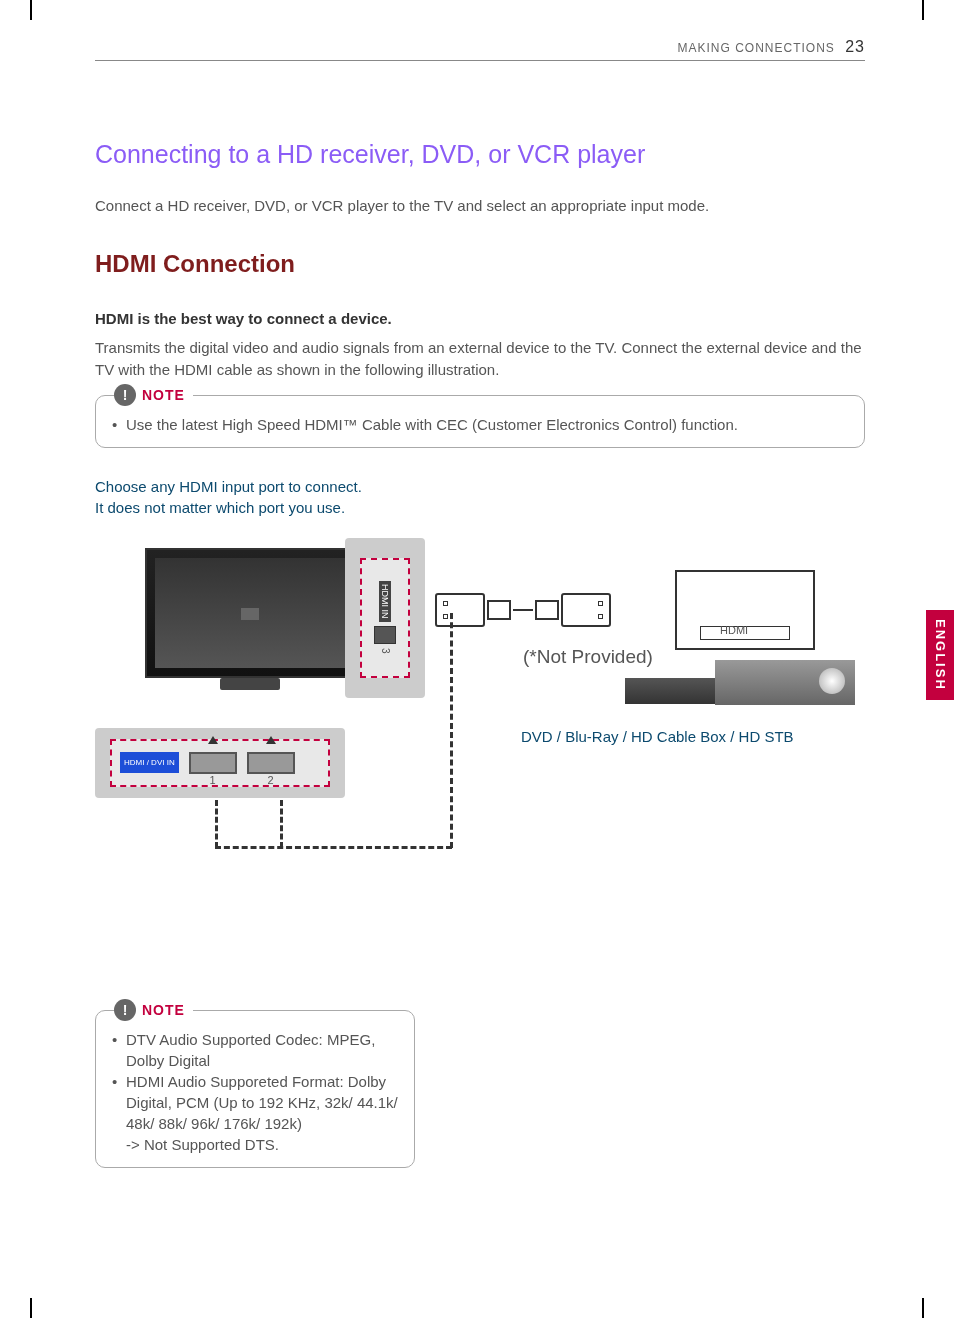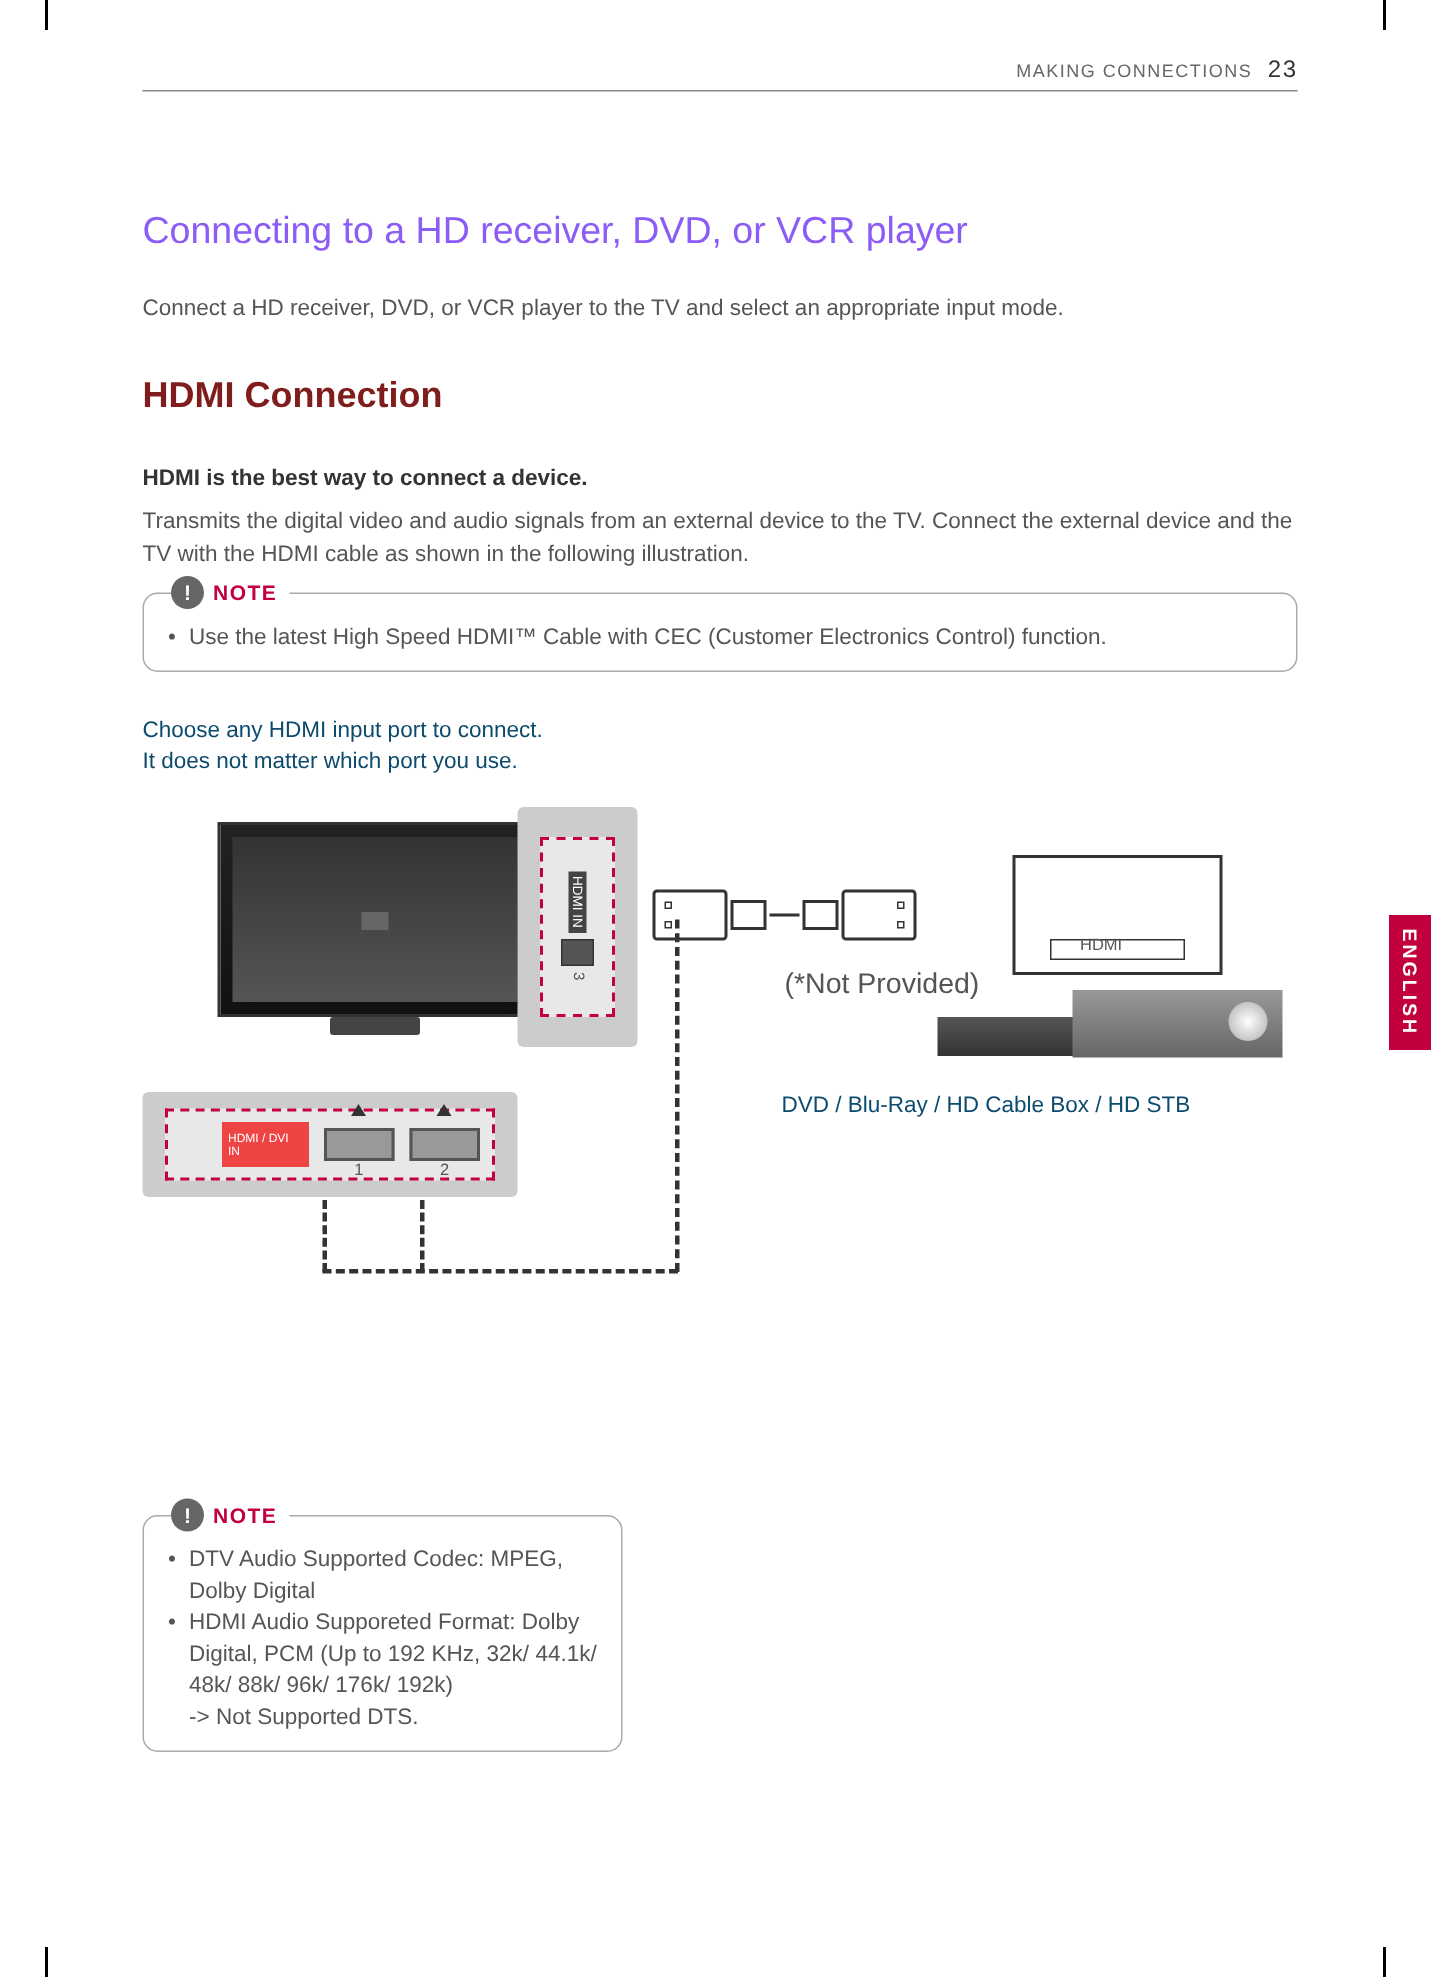"HDMI / DVI IN" .hdmi-h-label { background: #ef4444 -> #1d4ed8; margin-left: 28px -> none }
